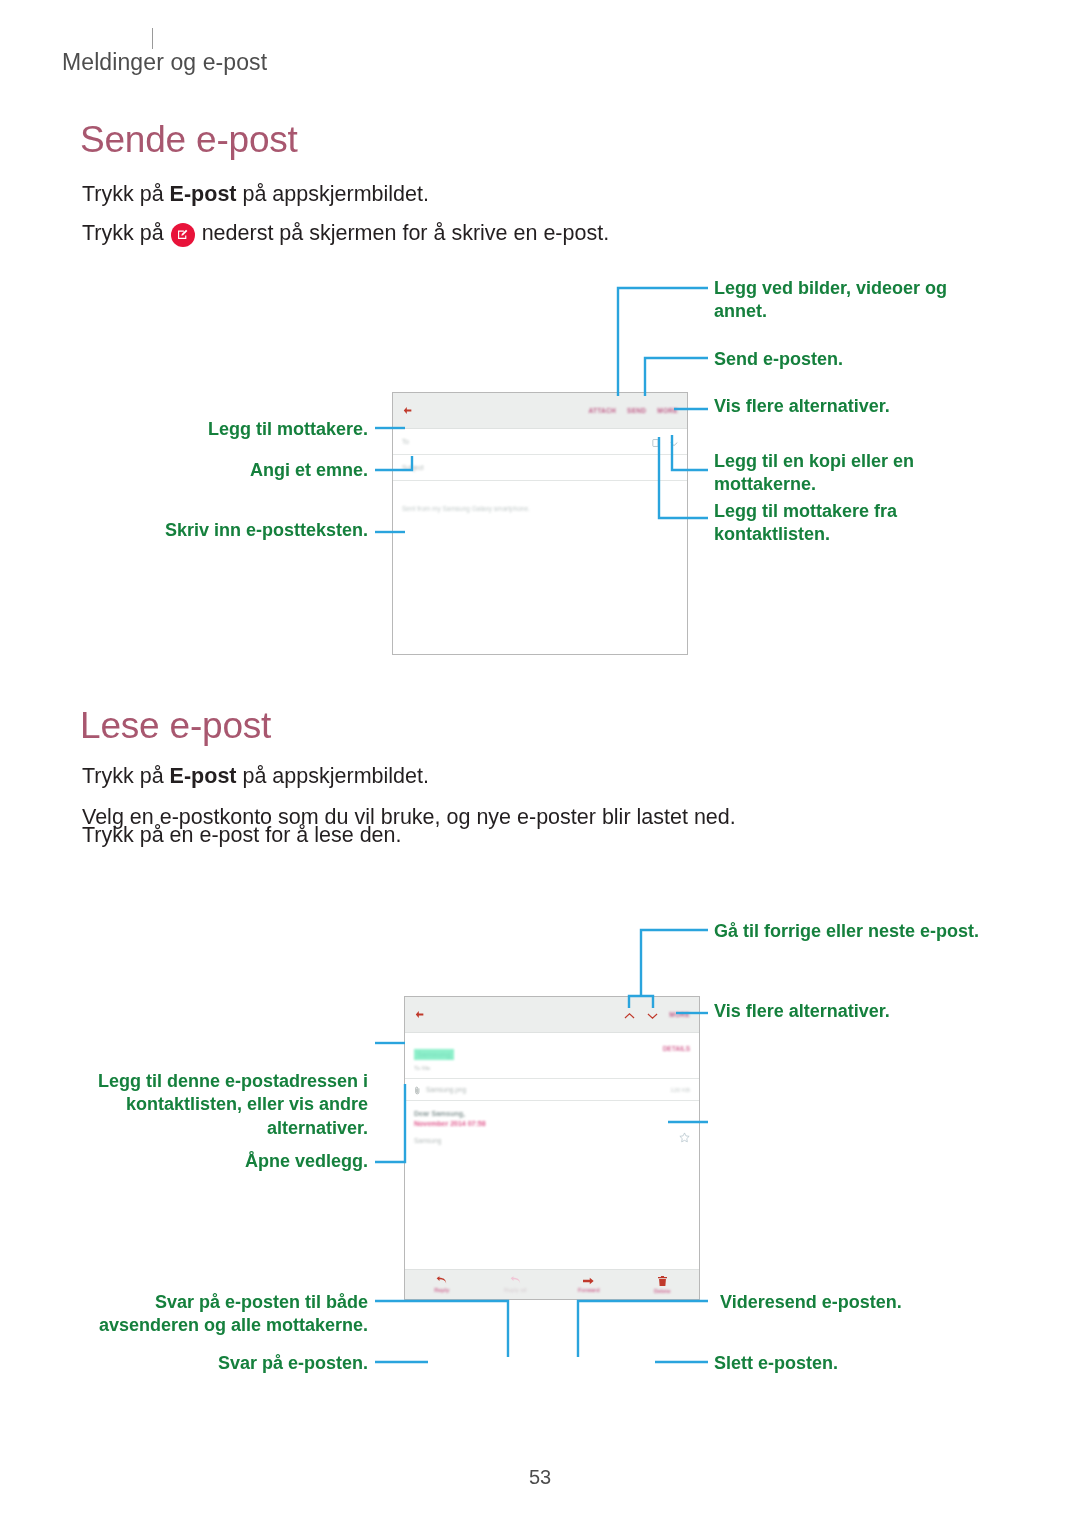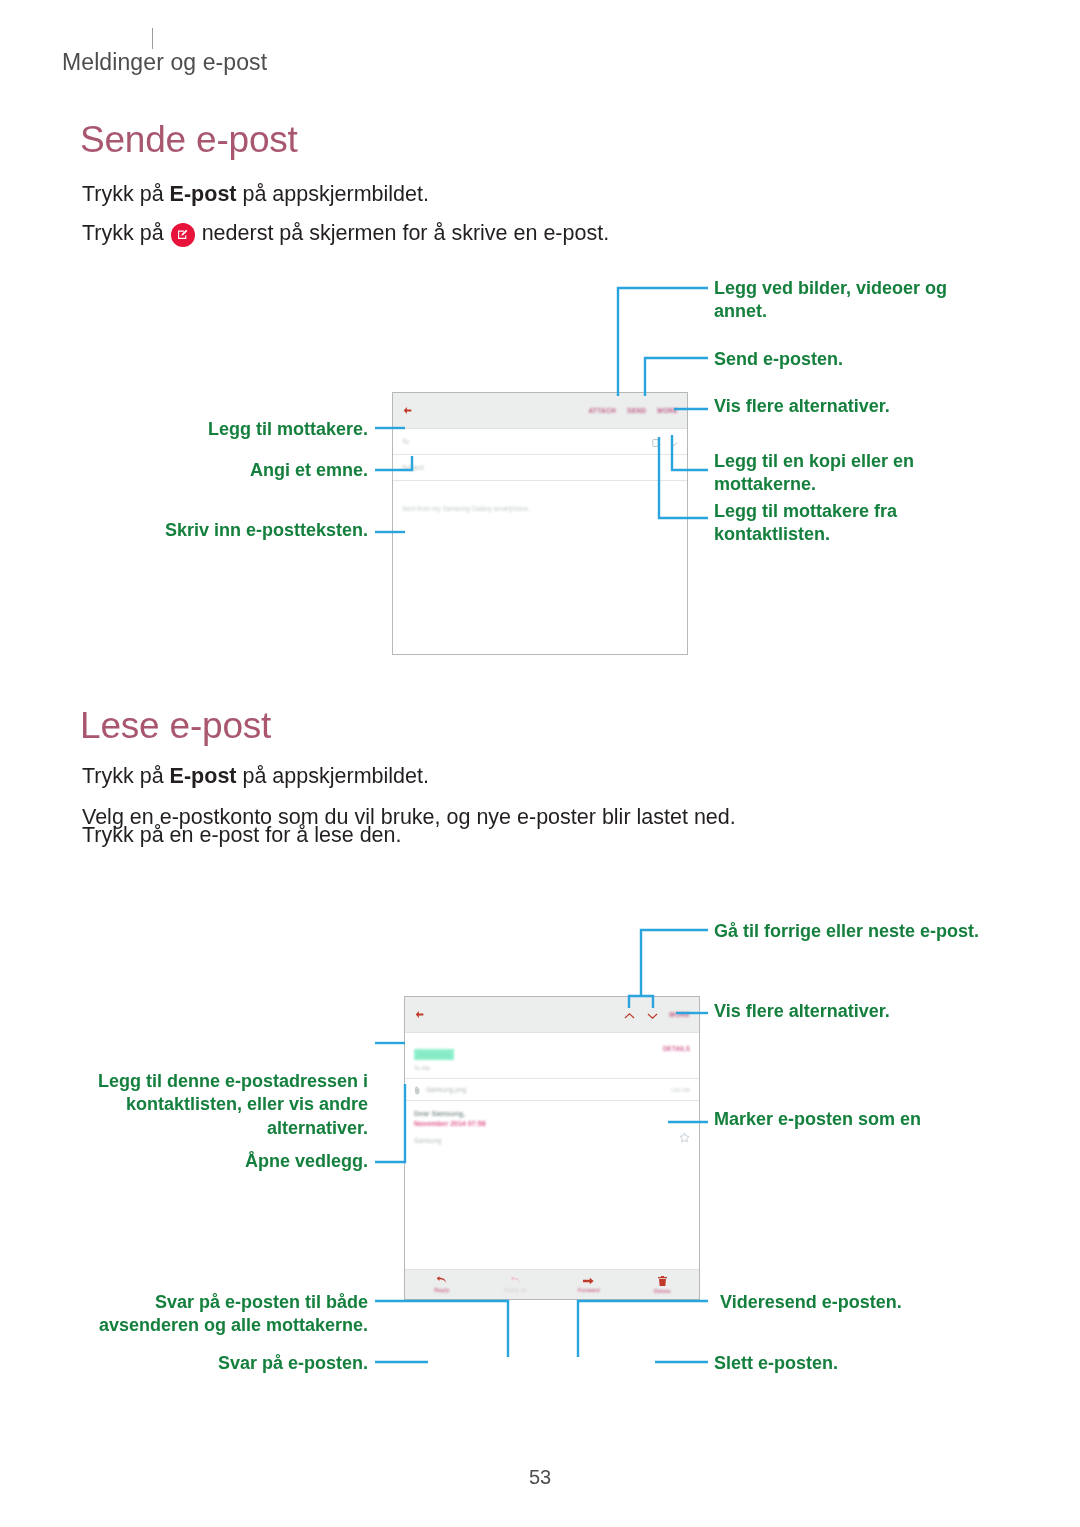"Marker e-posten som en" div { html: <div>Marker e-posten som en</div> -> none }
